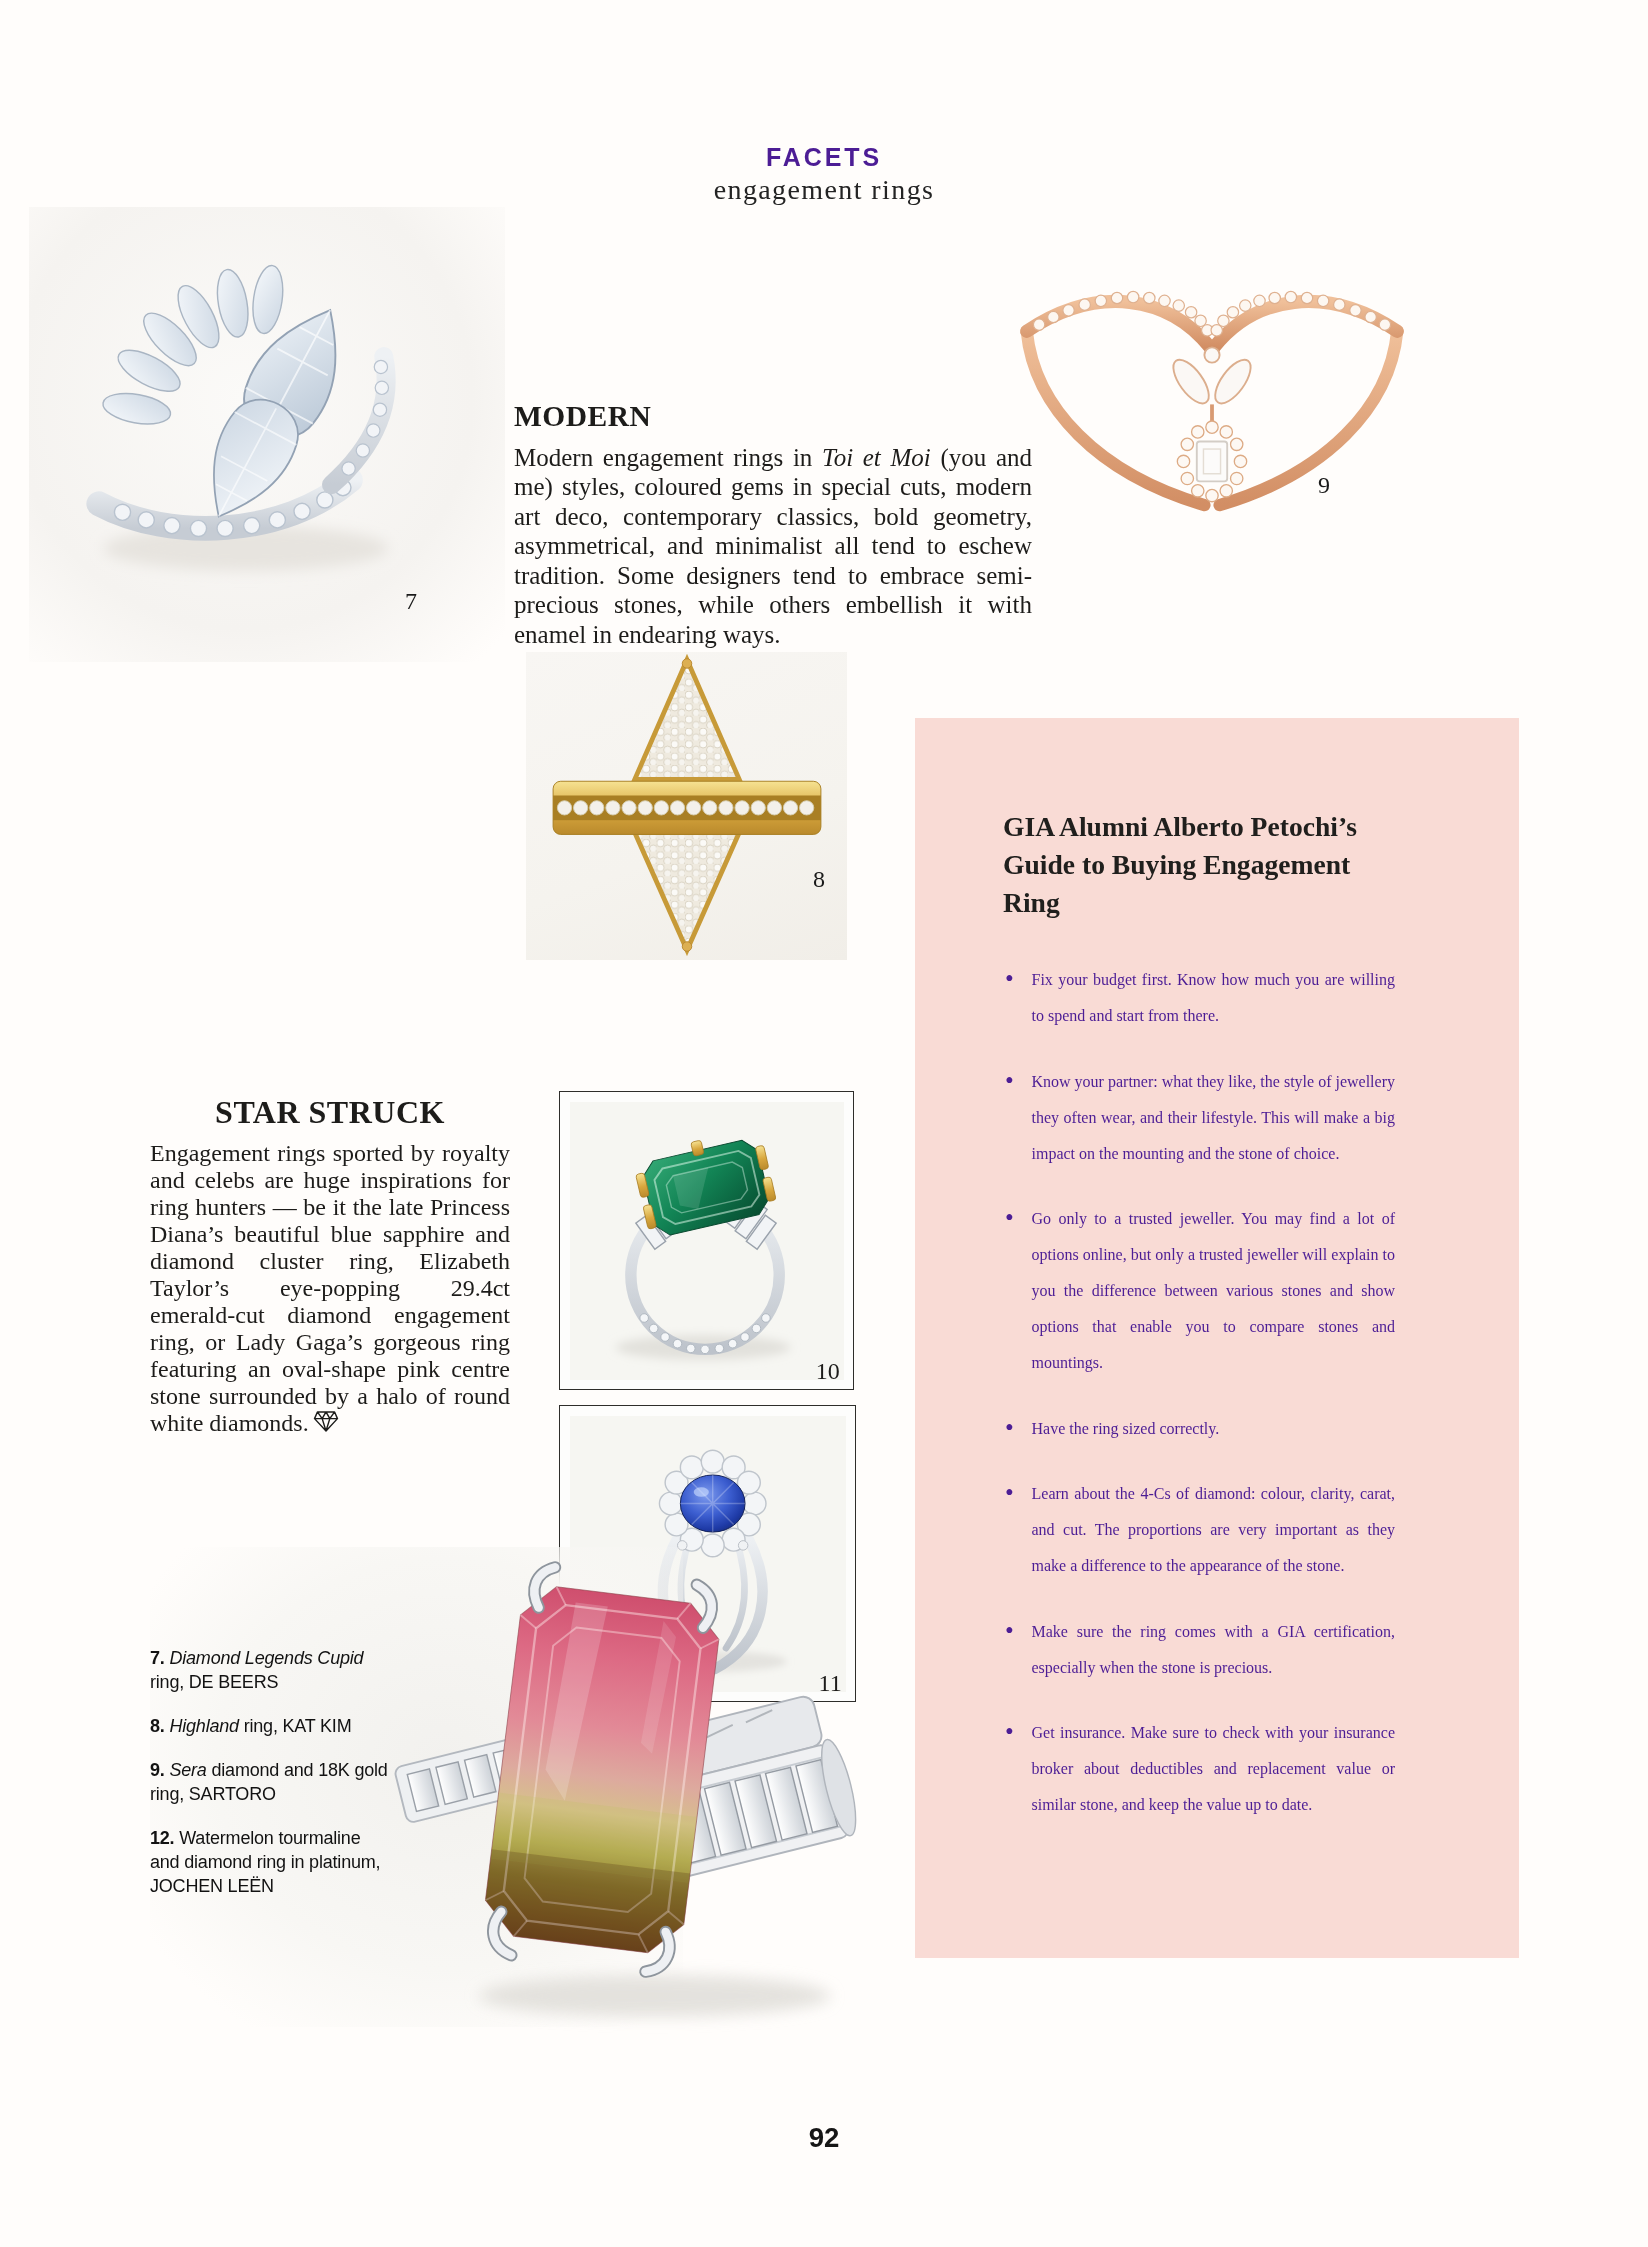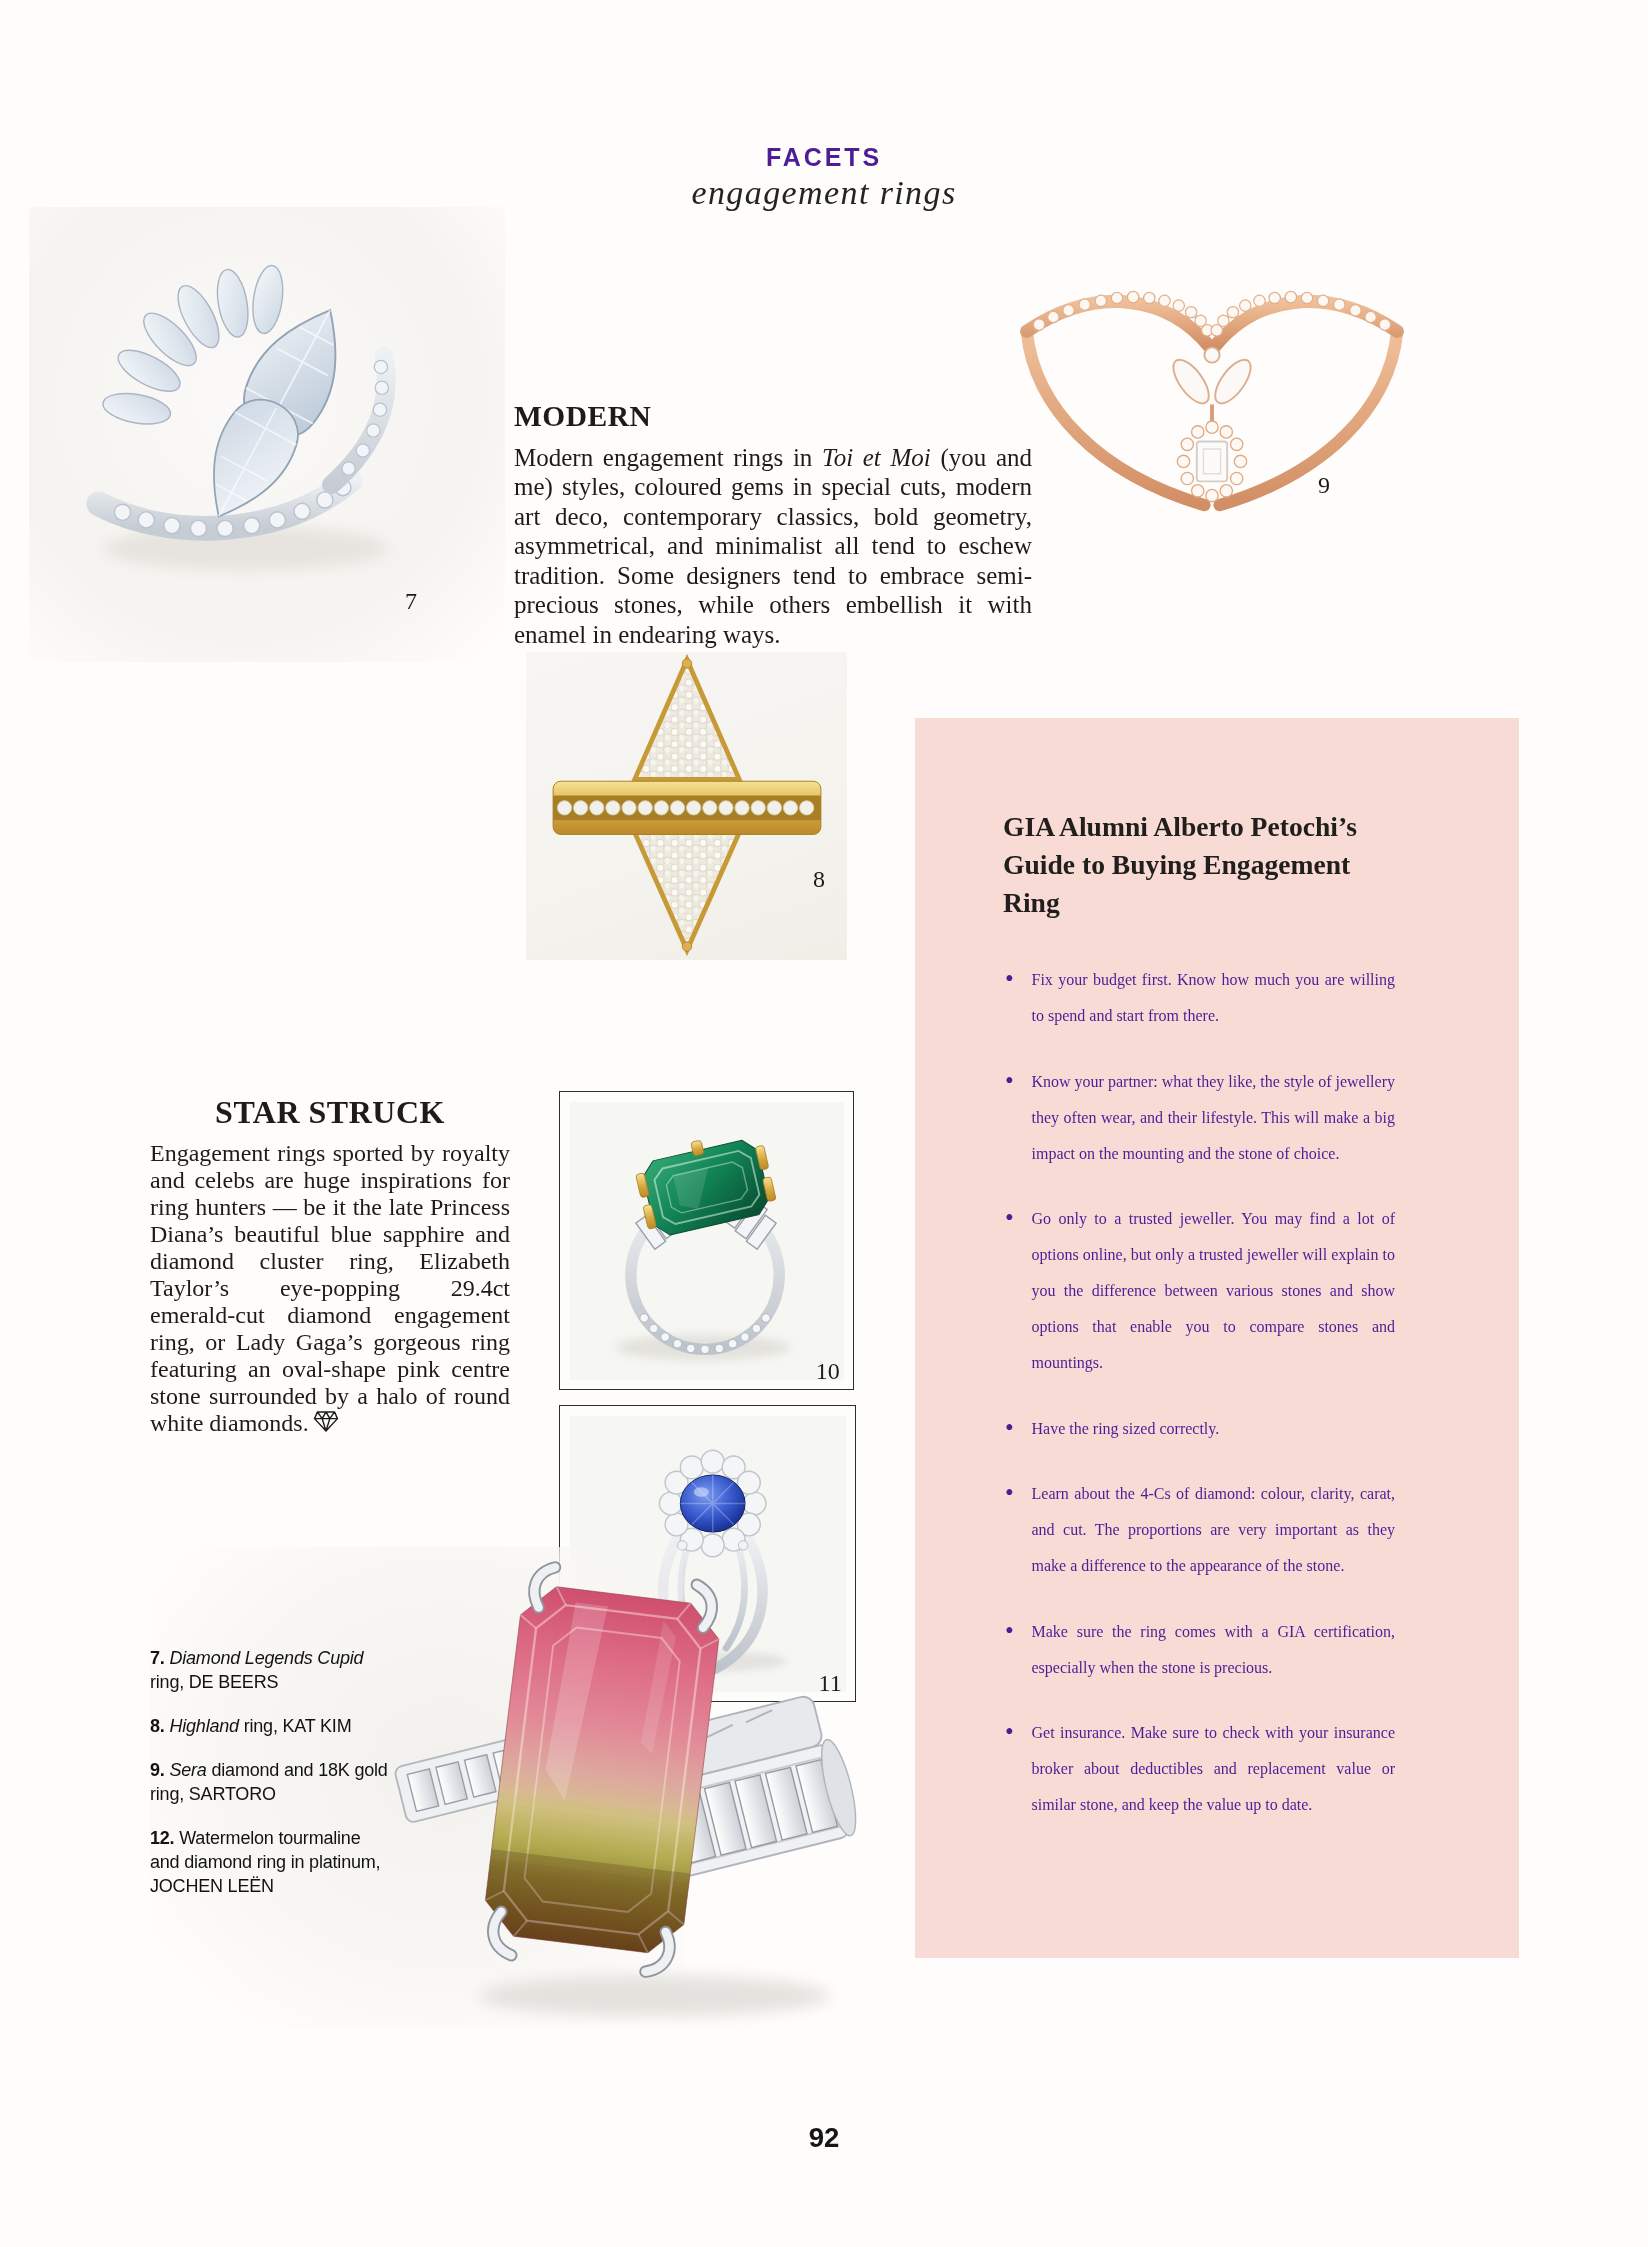"engagement rings" .subtitle { font-size: 34px -> 28px; font-style: italic -> none }
